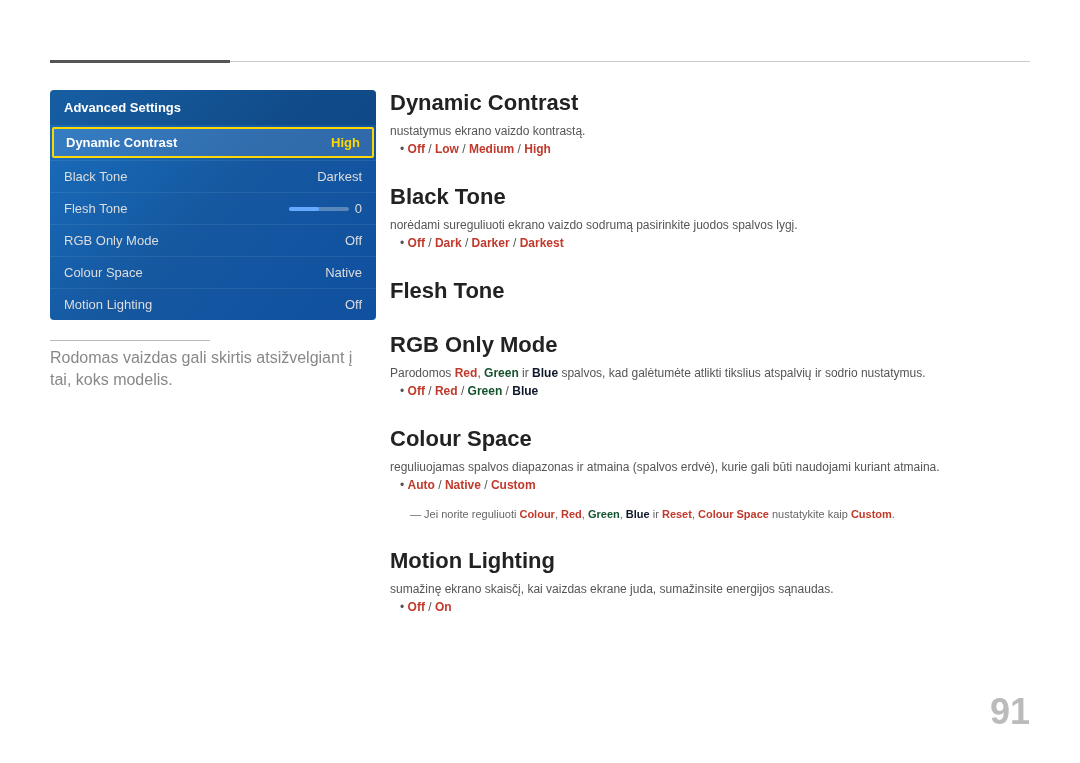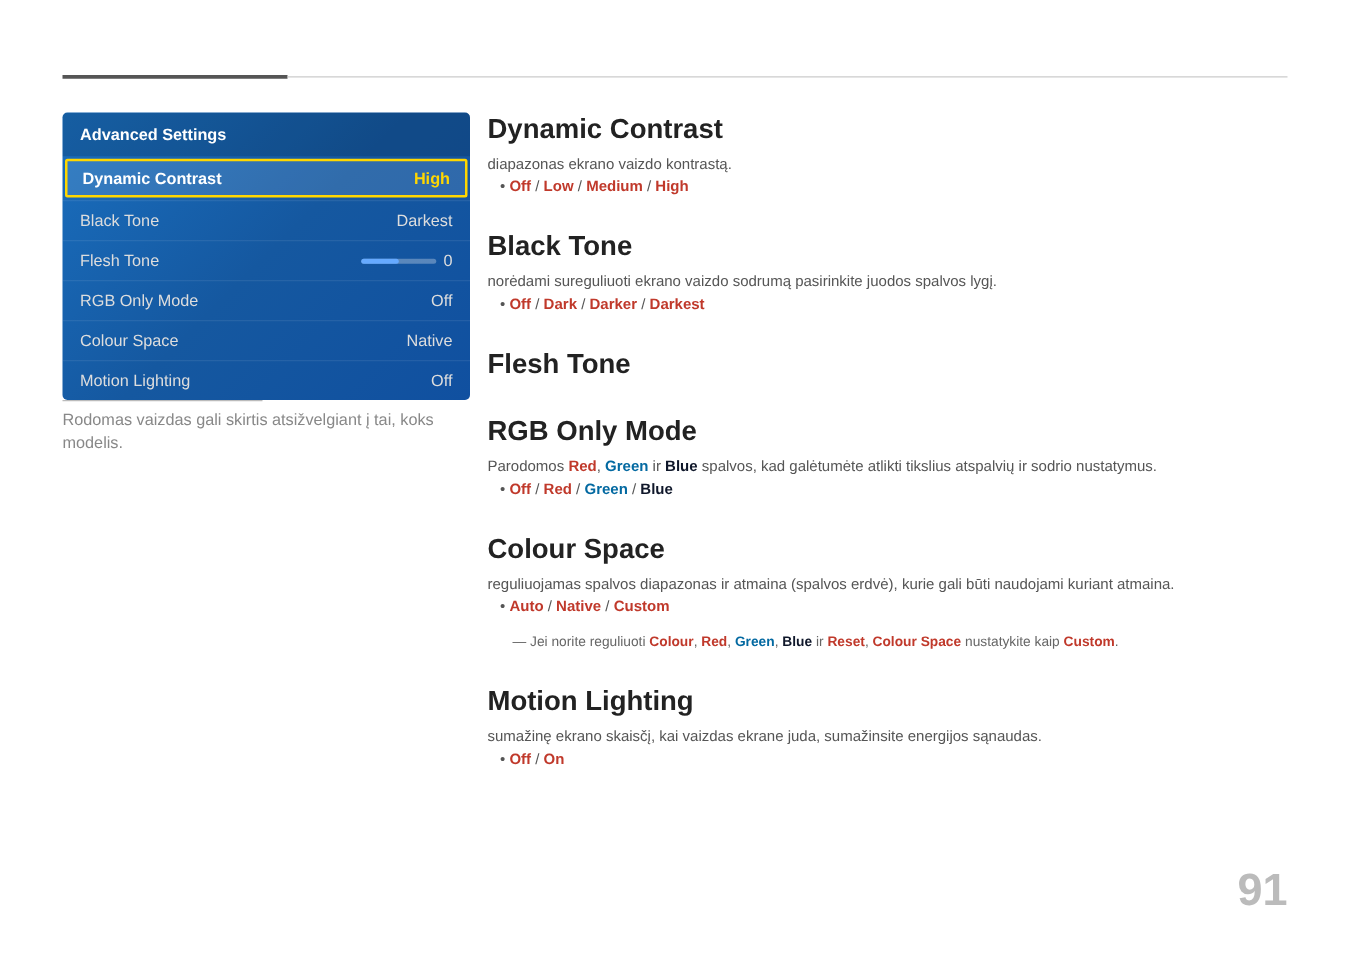"diapazonas ekrano vaizdo kontrastą." div.section-desc { text: diapazonas -> nustatymus }
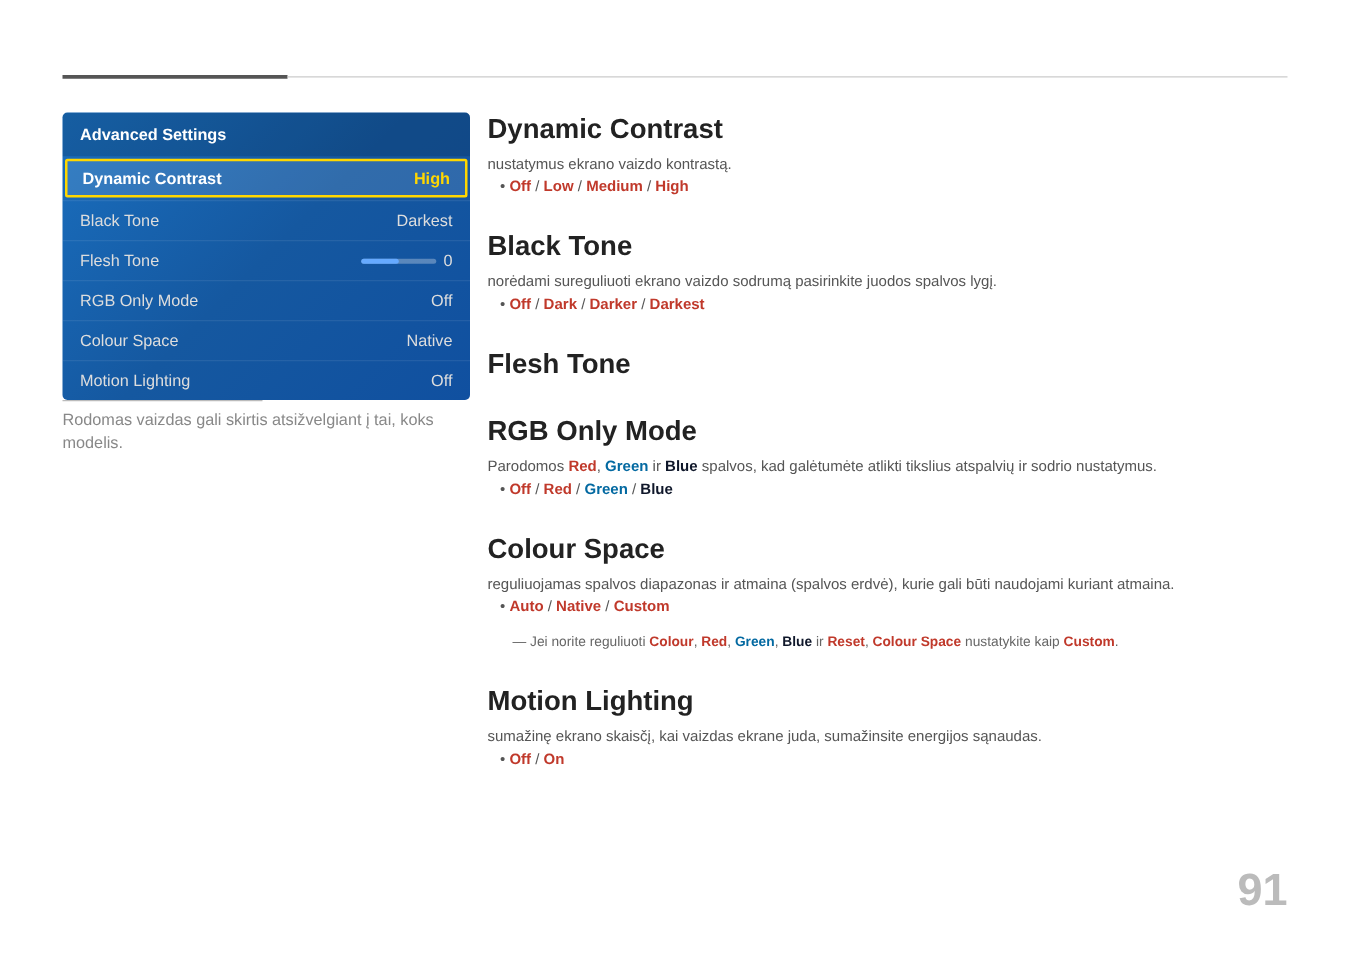"Rodomas vaizdas gali skirtis" .panel-note { font-size: 13px -> 16px; margin-top: none -> 20px }
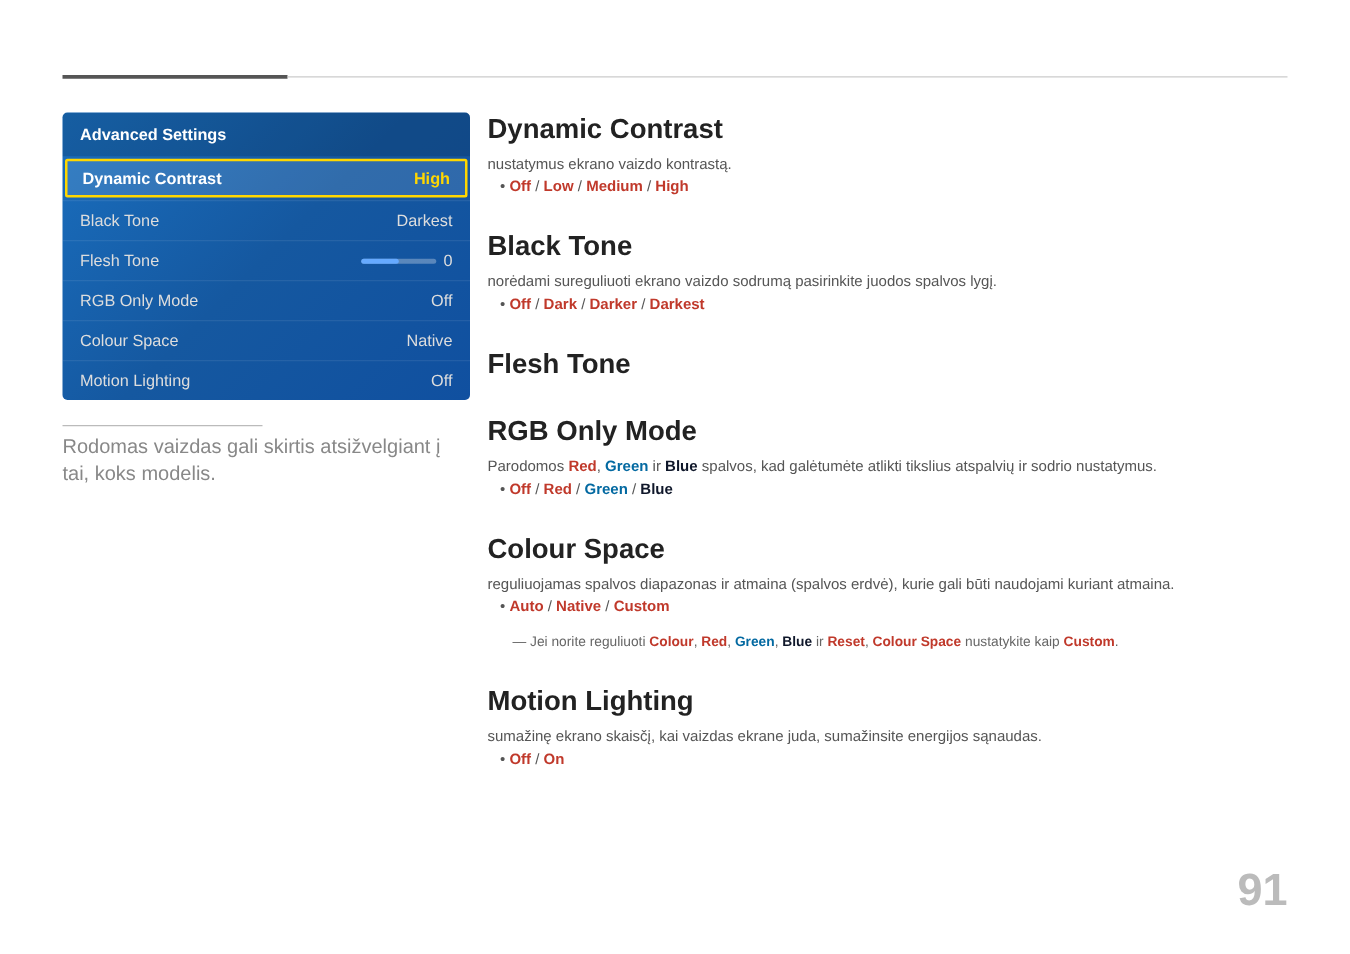"Green" .opt-green { color: #0369a1 -> #14532d }
